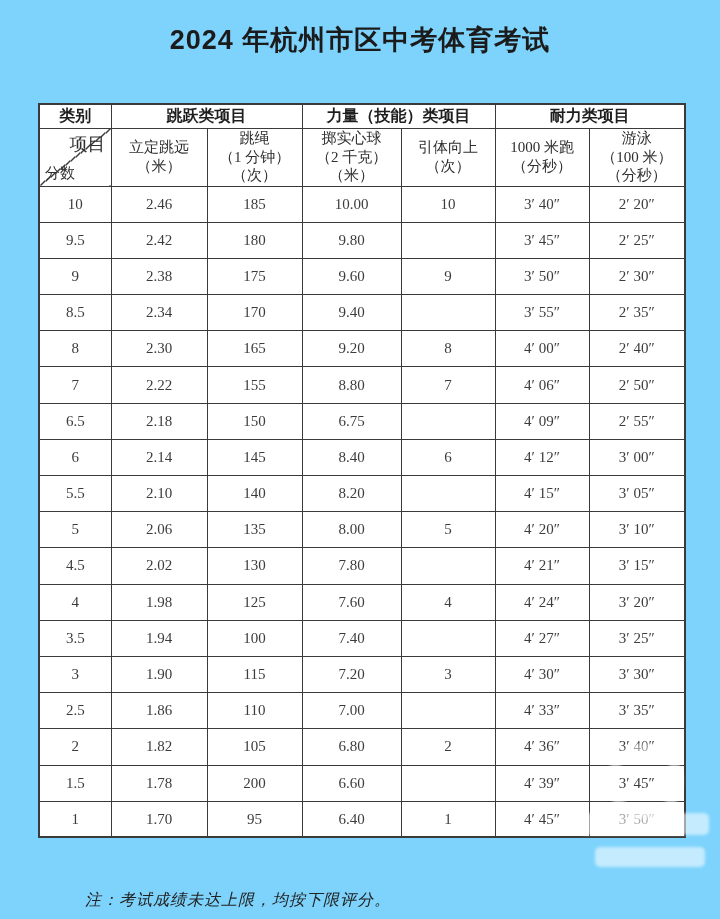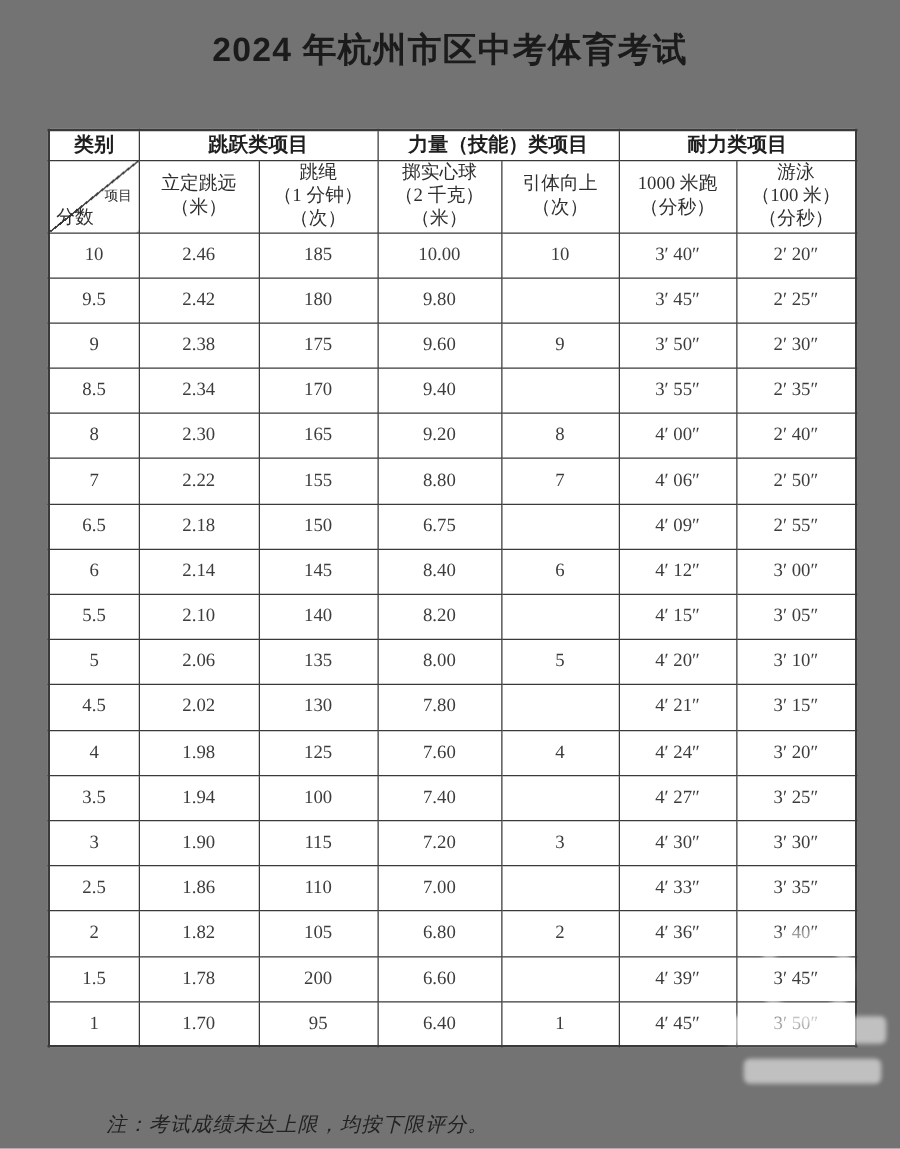"2024 年杭州市区中考体育考试" .page { background: #737373 -> #7dd3fc }
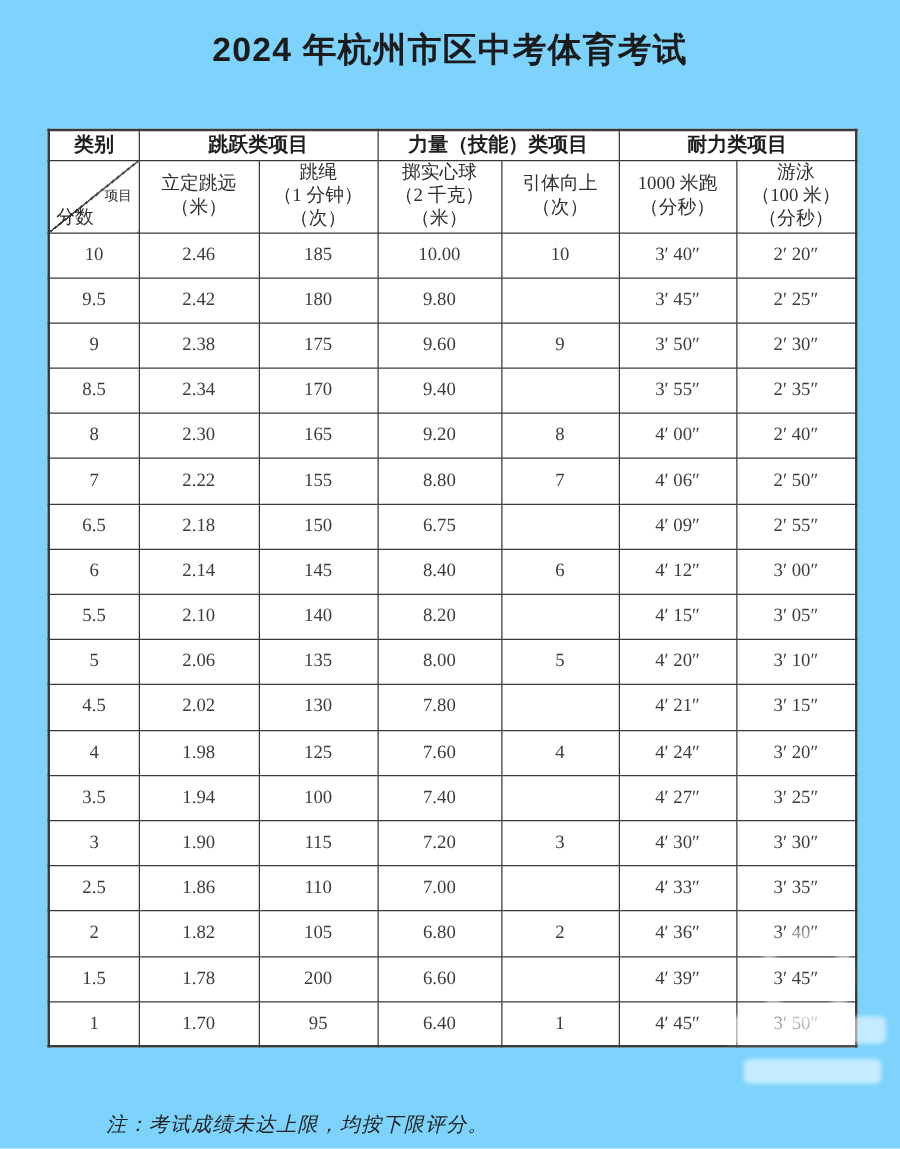"项目" .diag-top { font-size: 11px -> 18px; top: 20px -> 3px }
